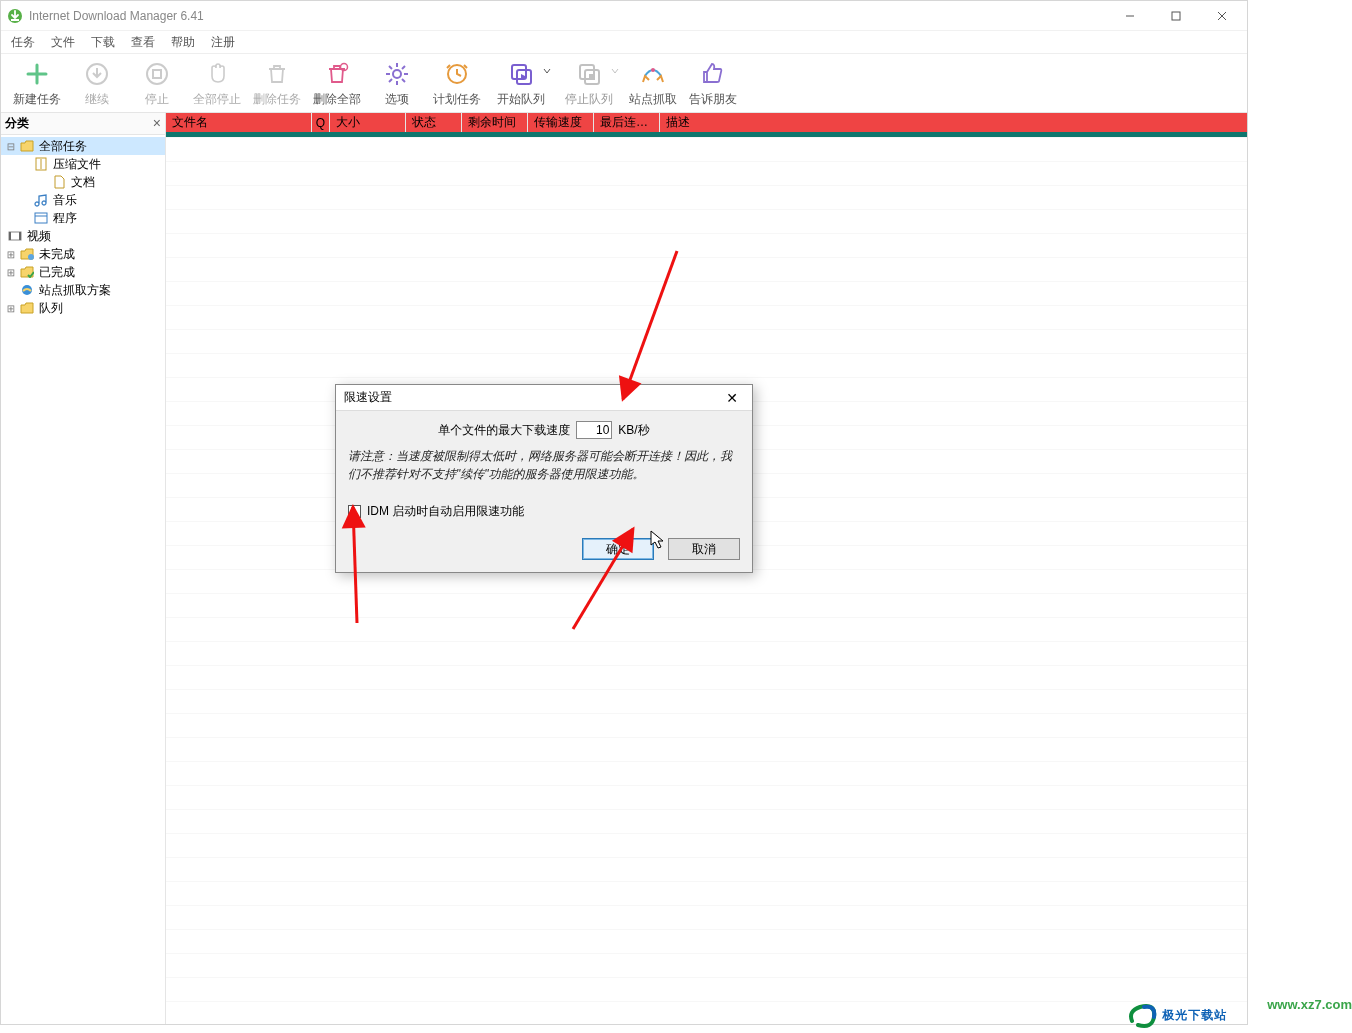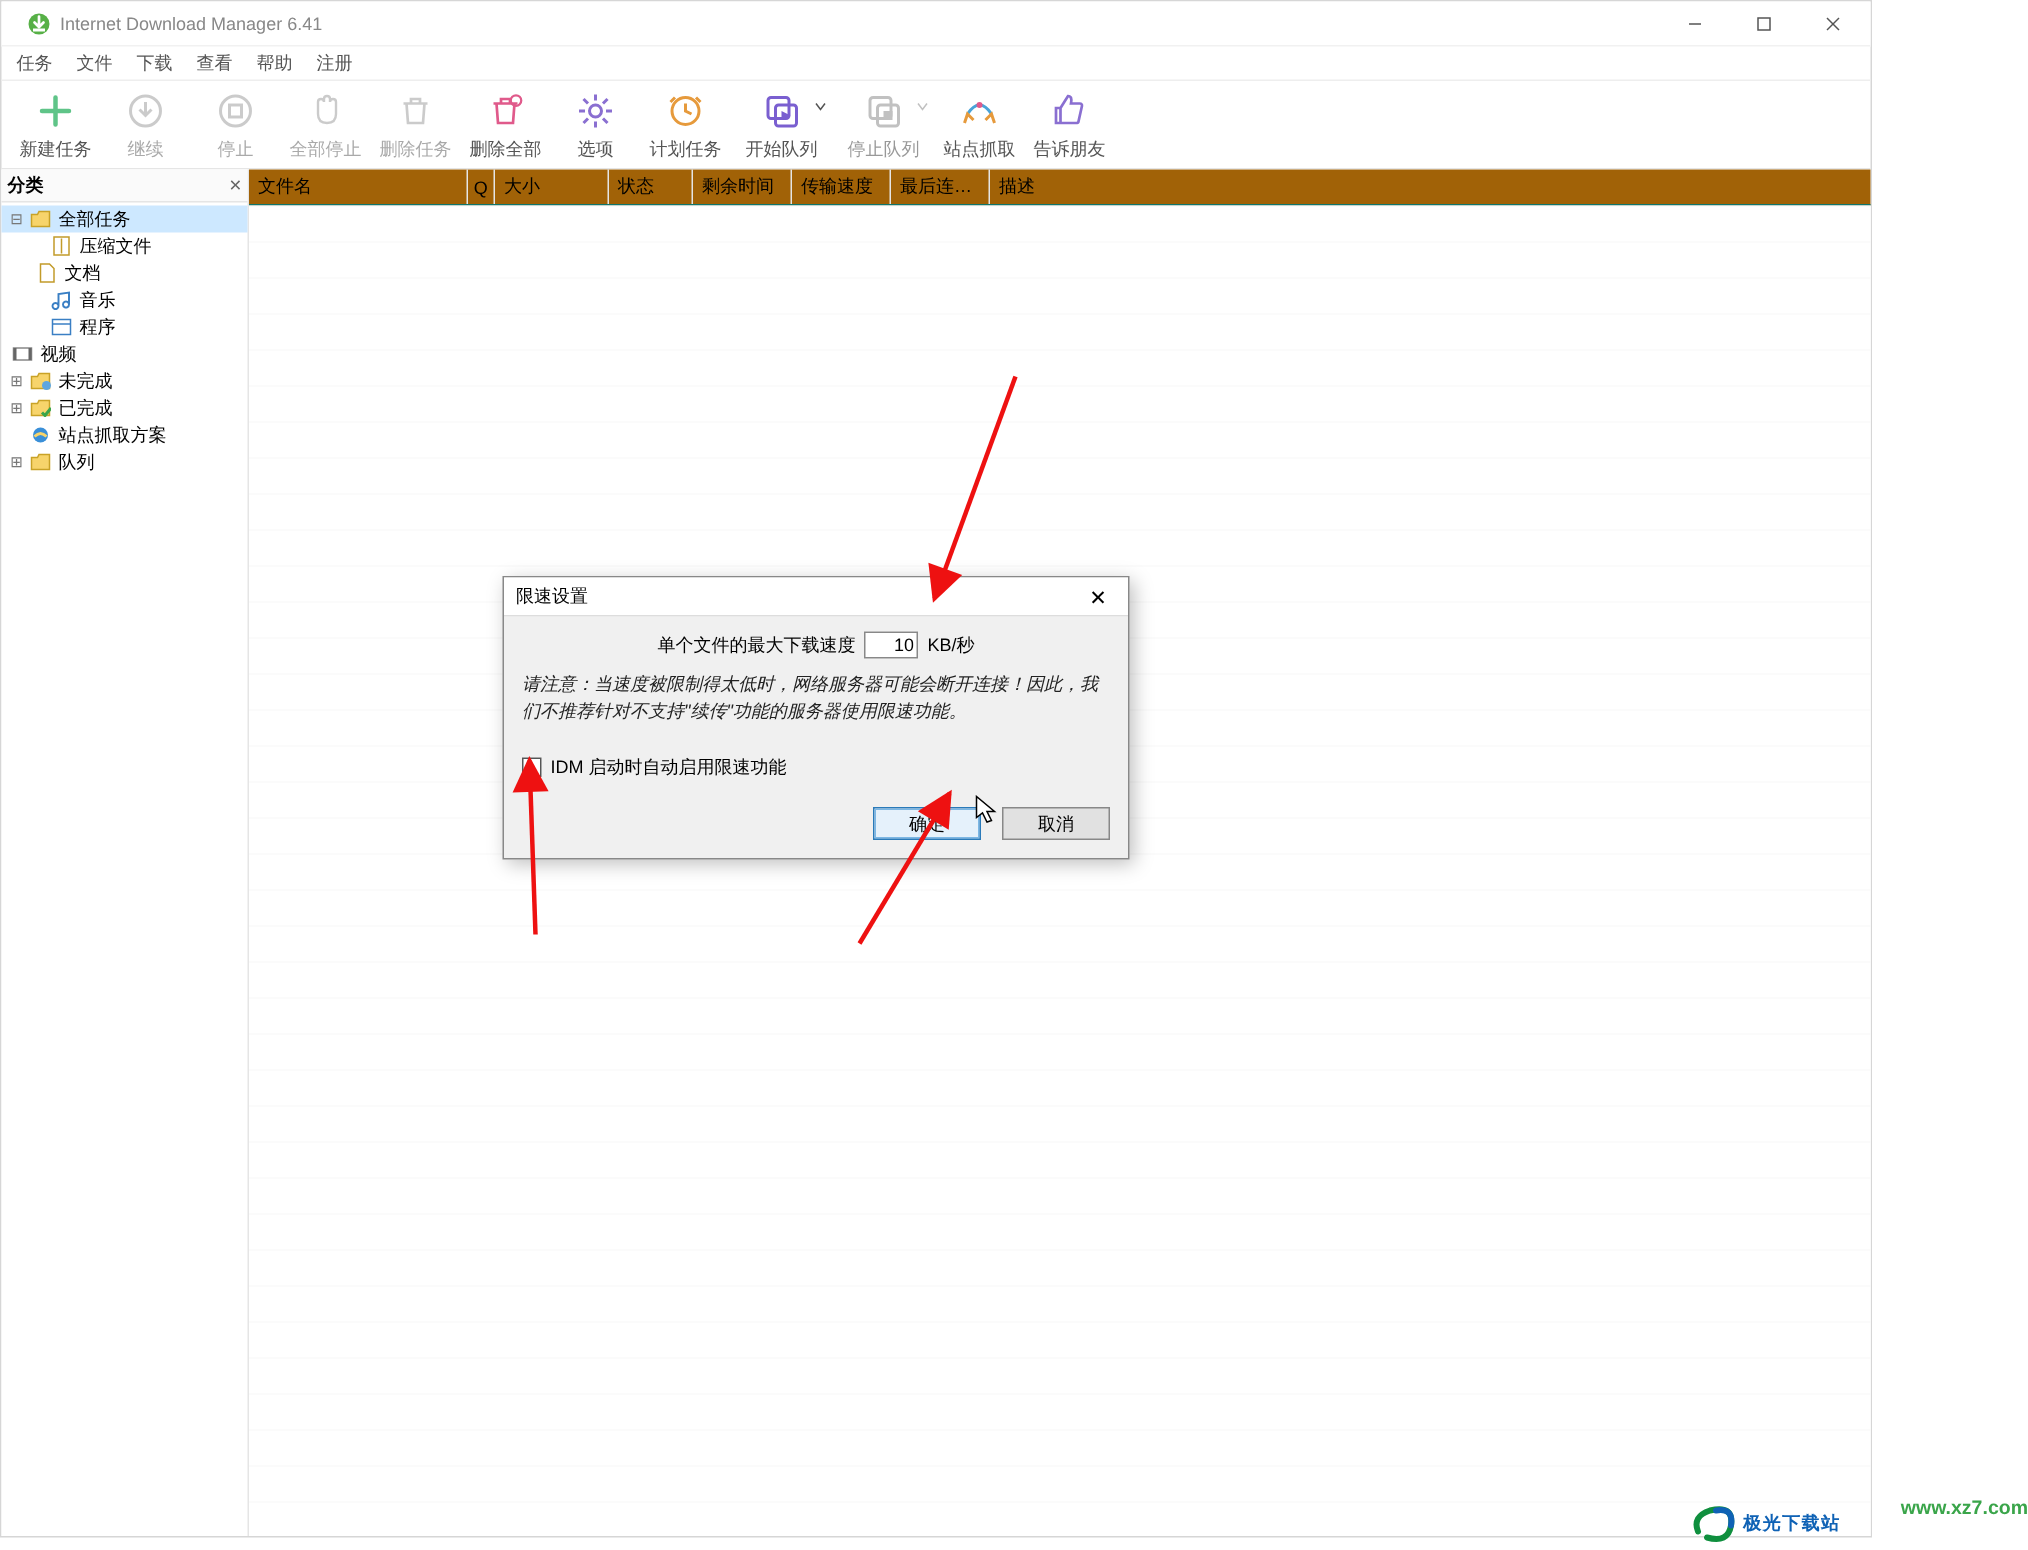"Internet Download Manager 6.41" .titlebar { padding: 0 2px 0 17px -> 0 2px 0 6px }
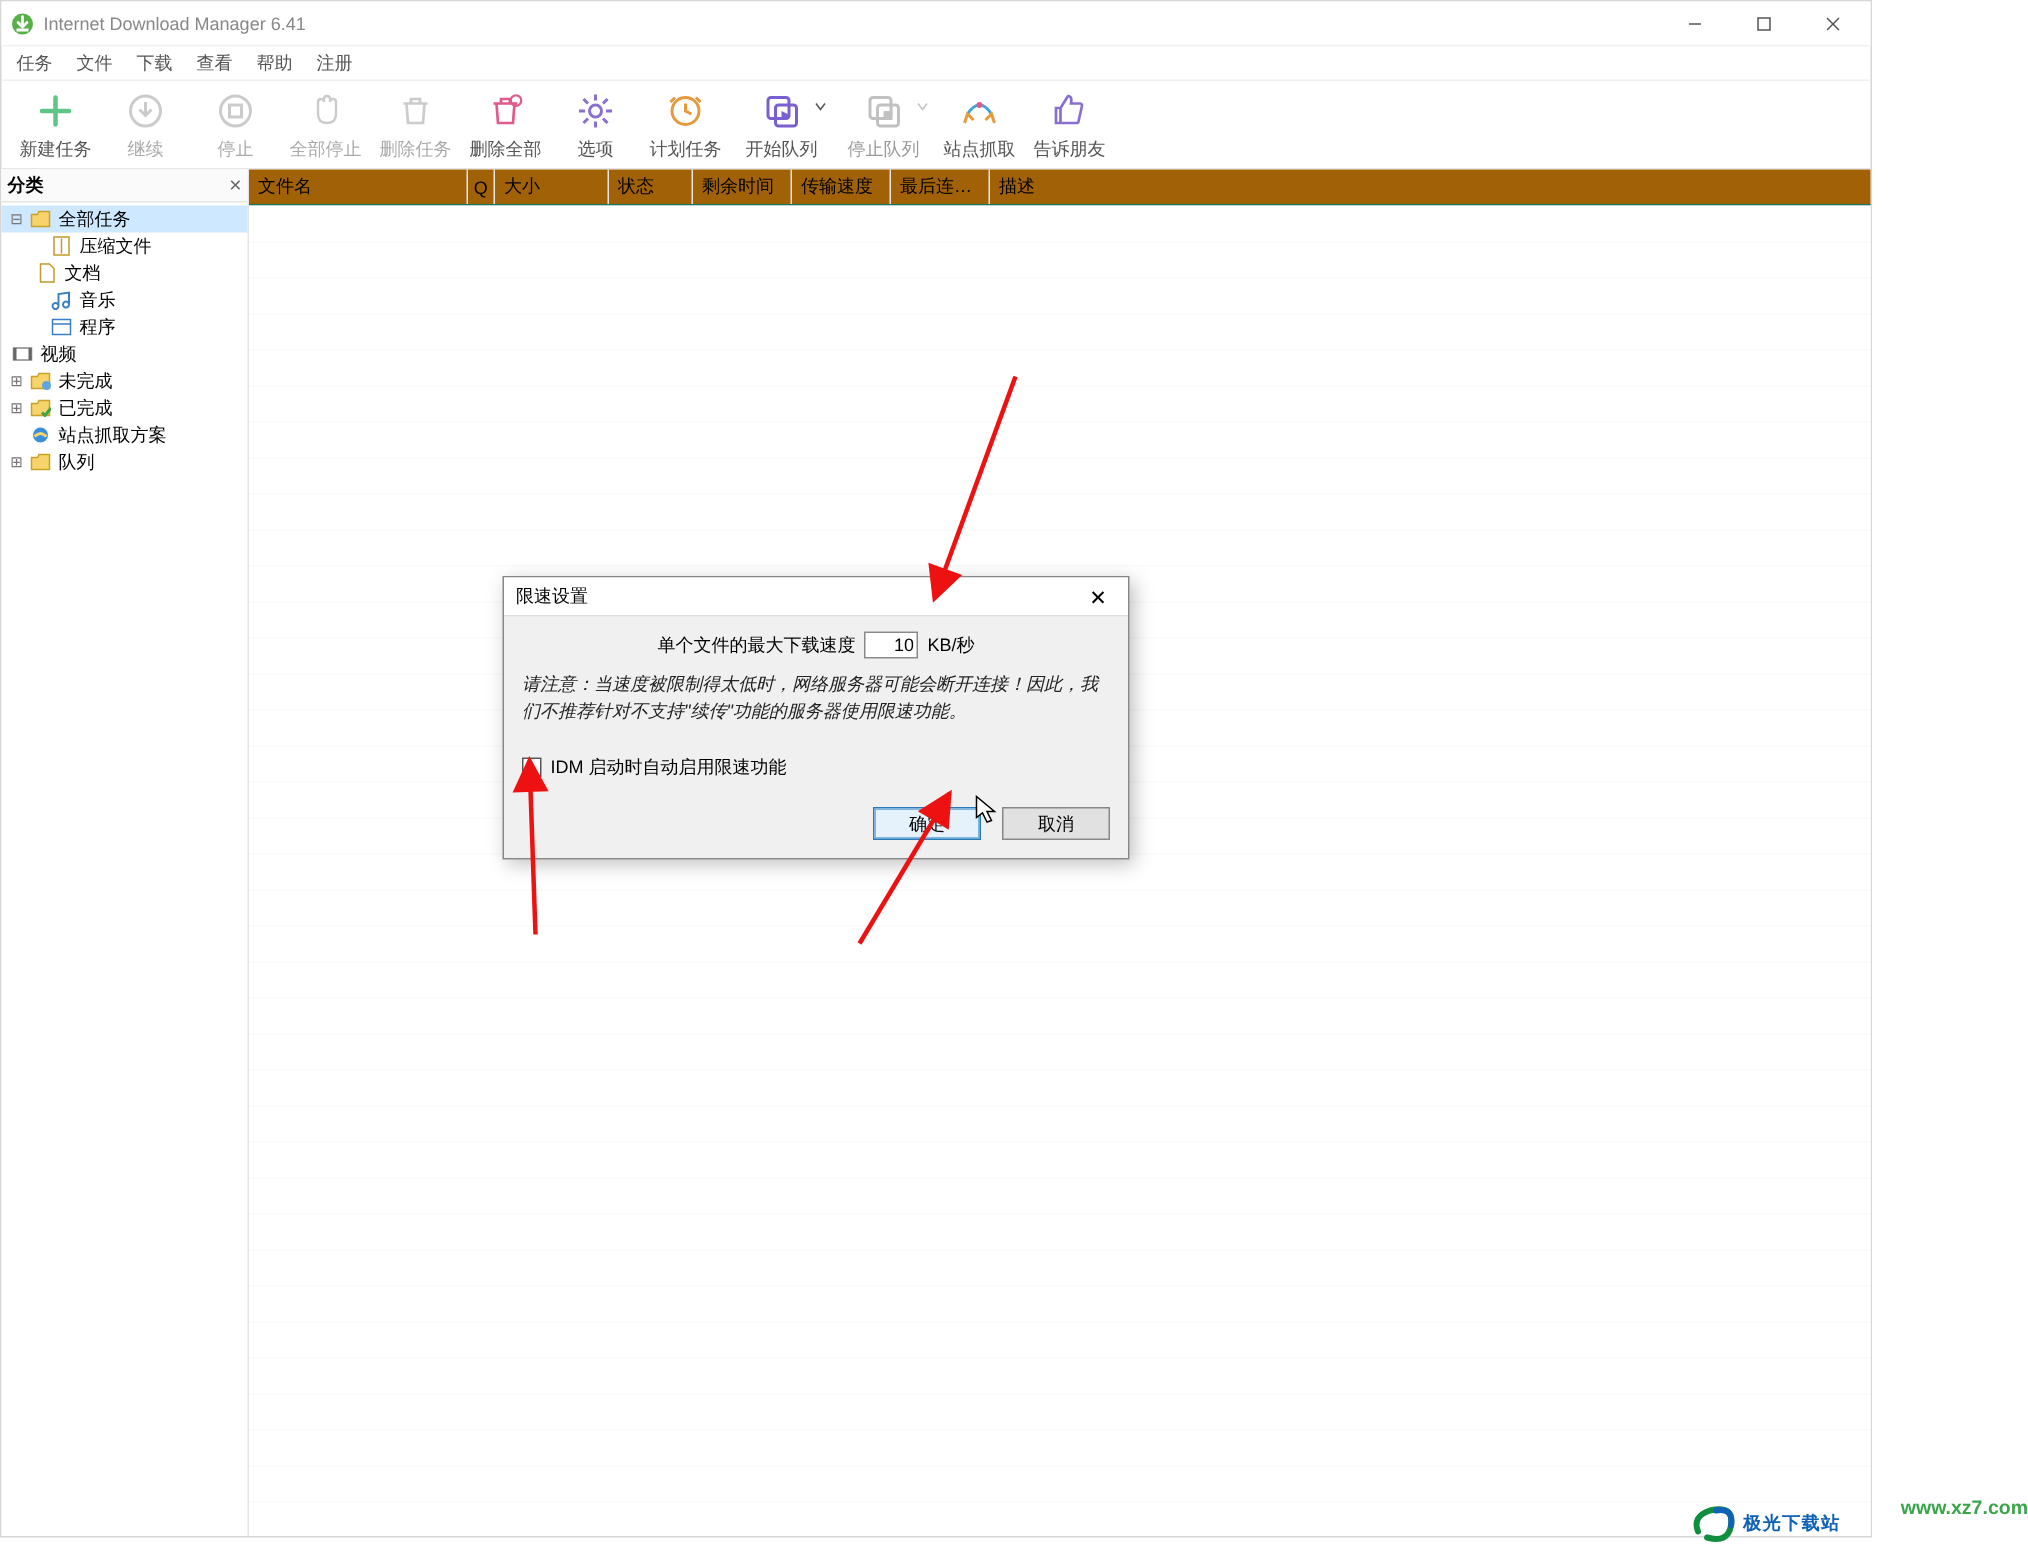"文件名" .columns { background: #a16207 -> #ef4444; border-bottom: 1px solid #0f766e -> 5px solid #0f766e }
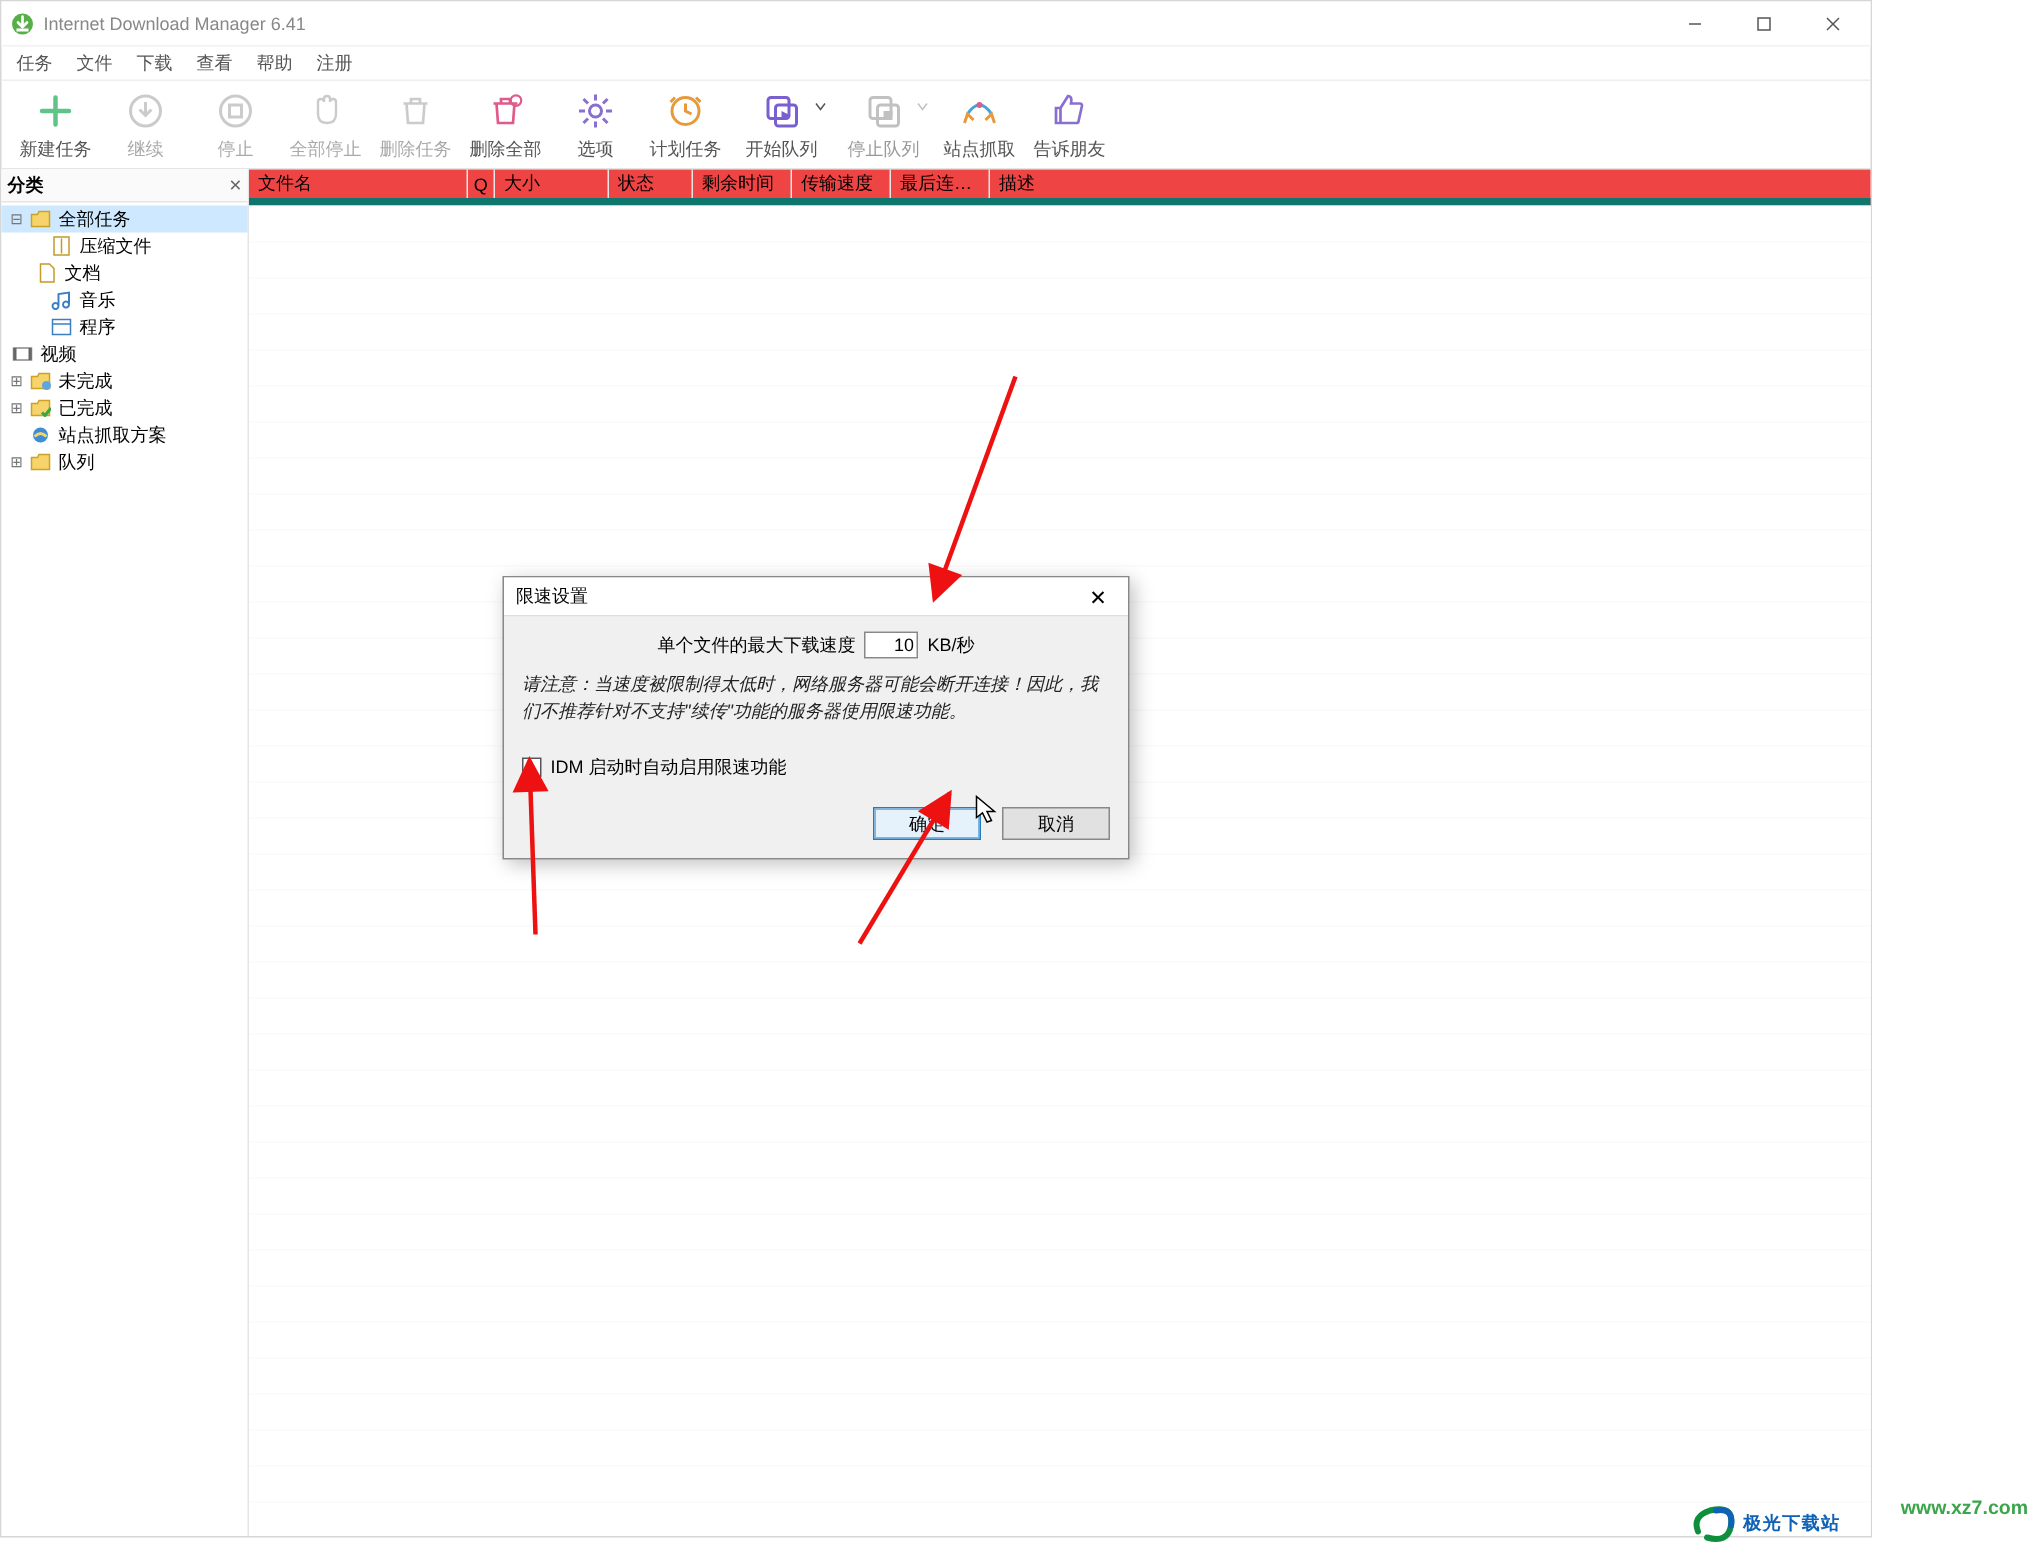"文档" div.node { padding-left: 20px -> 48px }
